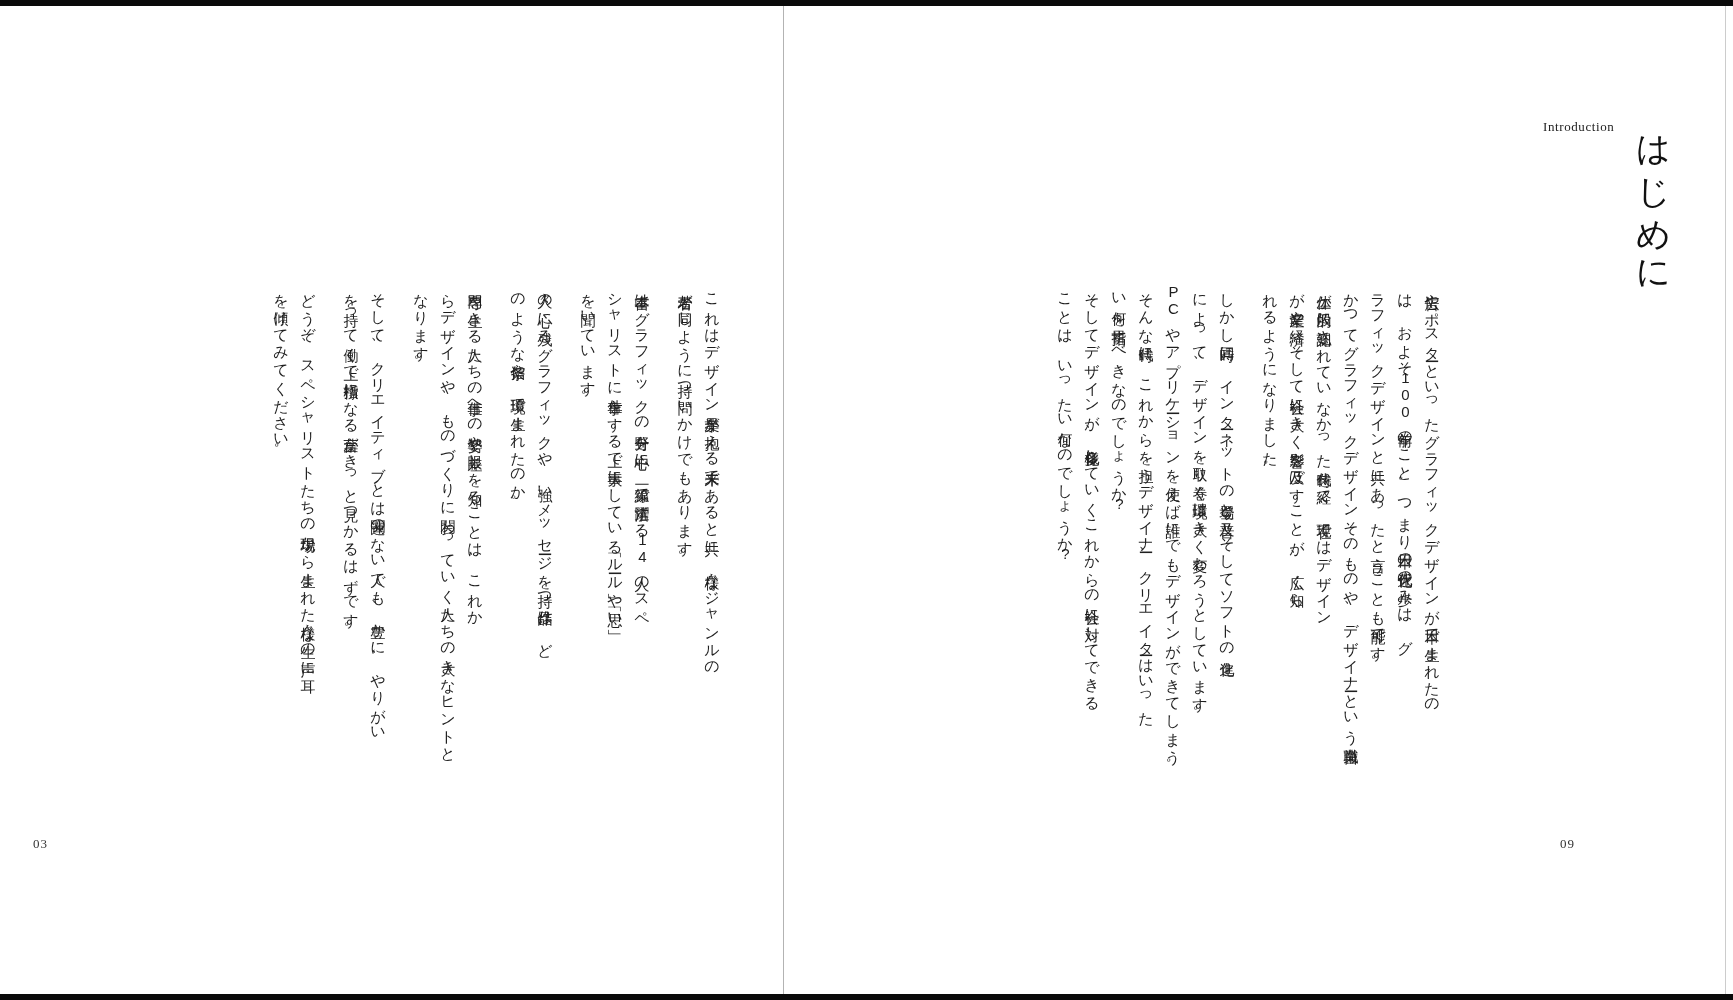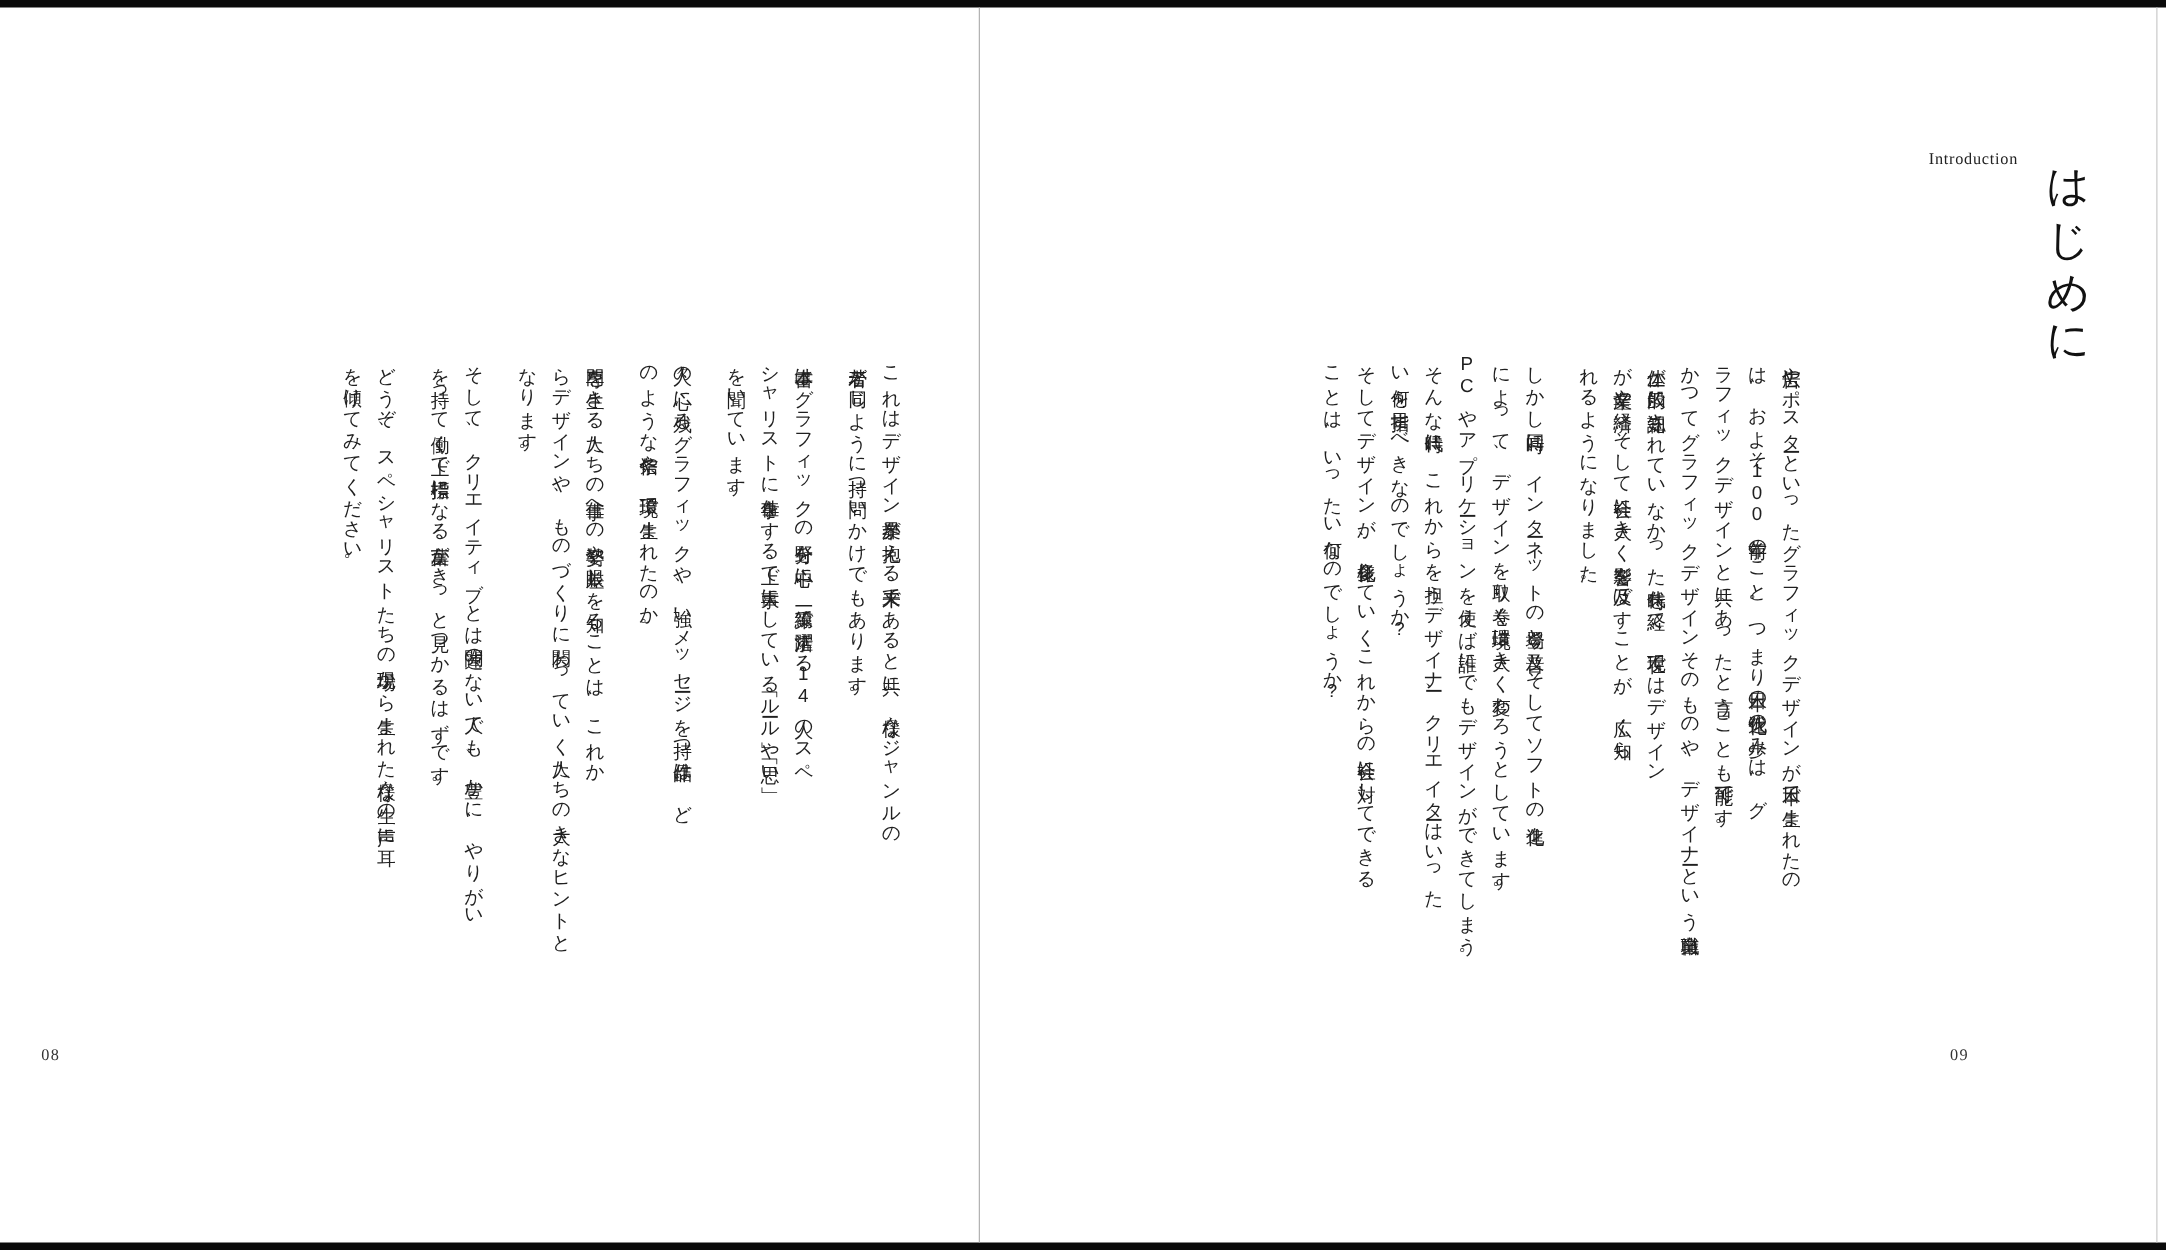"08" div.pagenum { text: 08 -> 03 }
